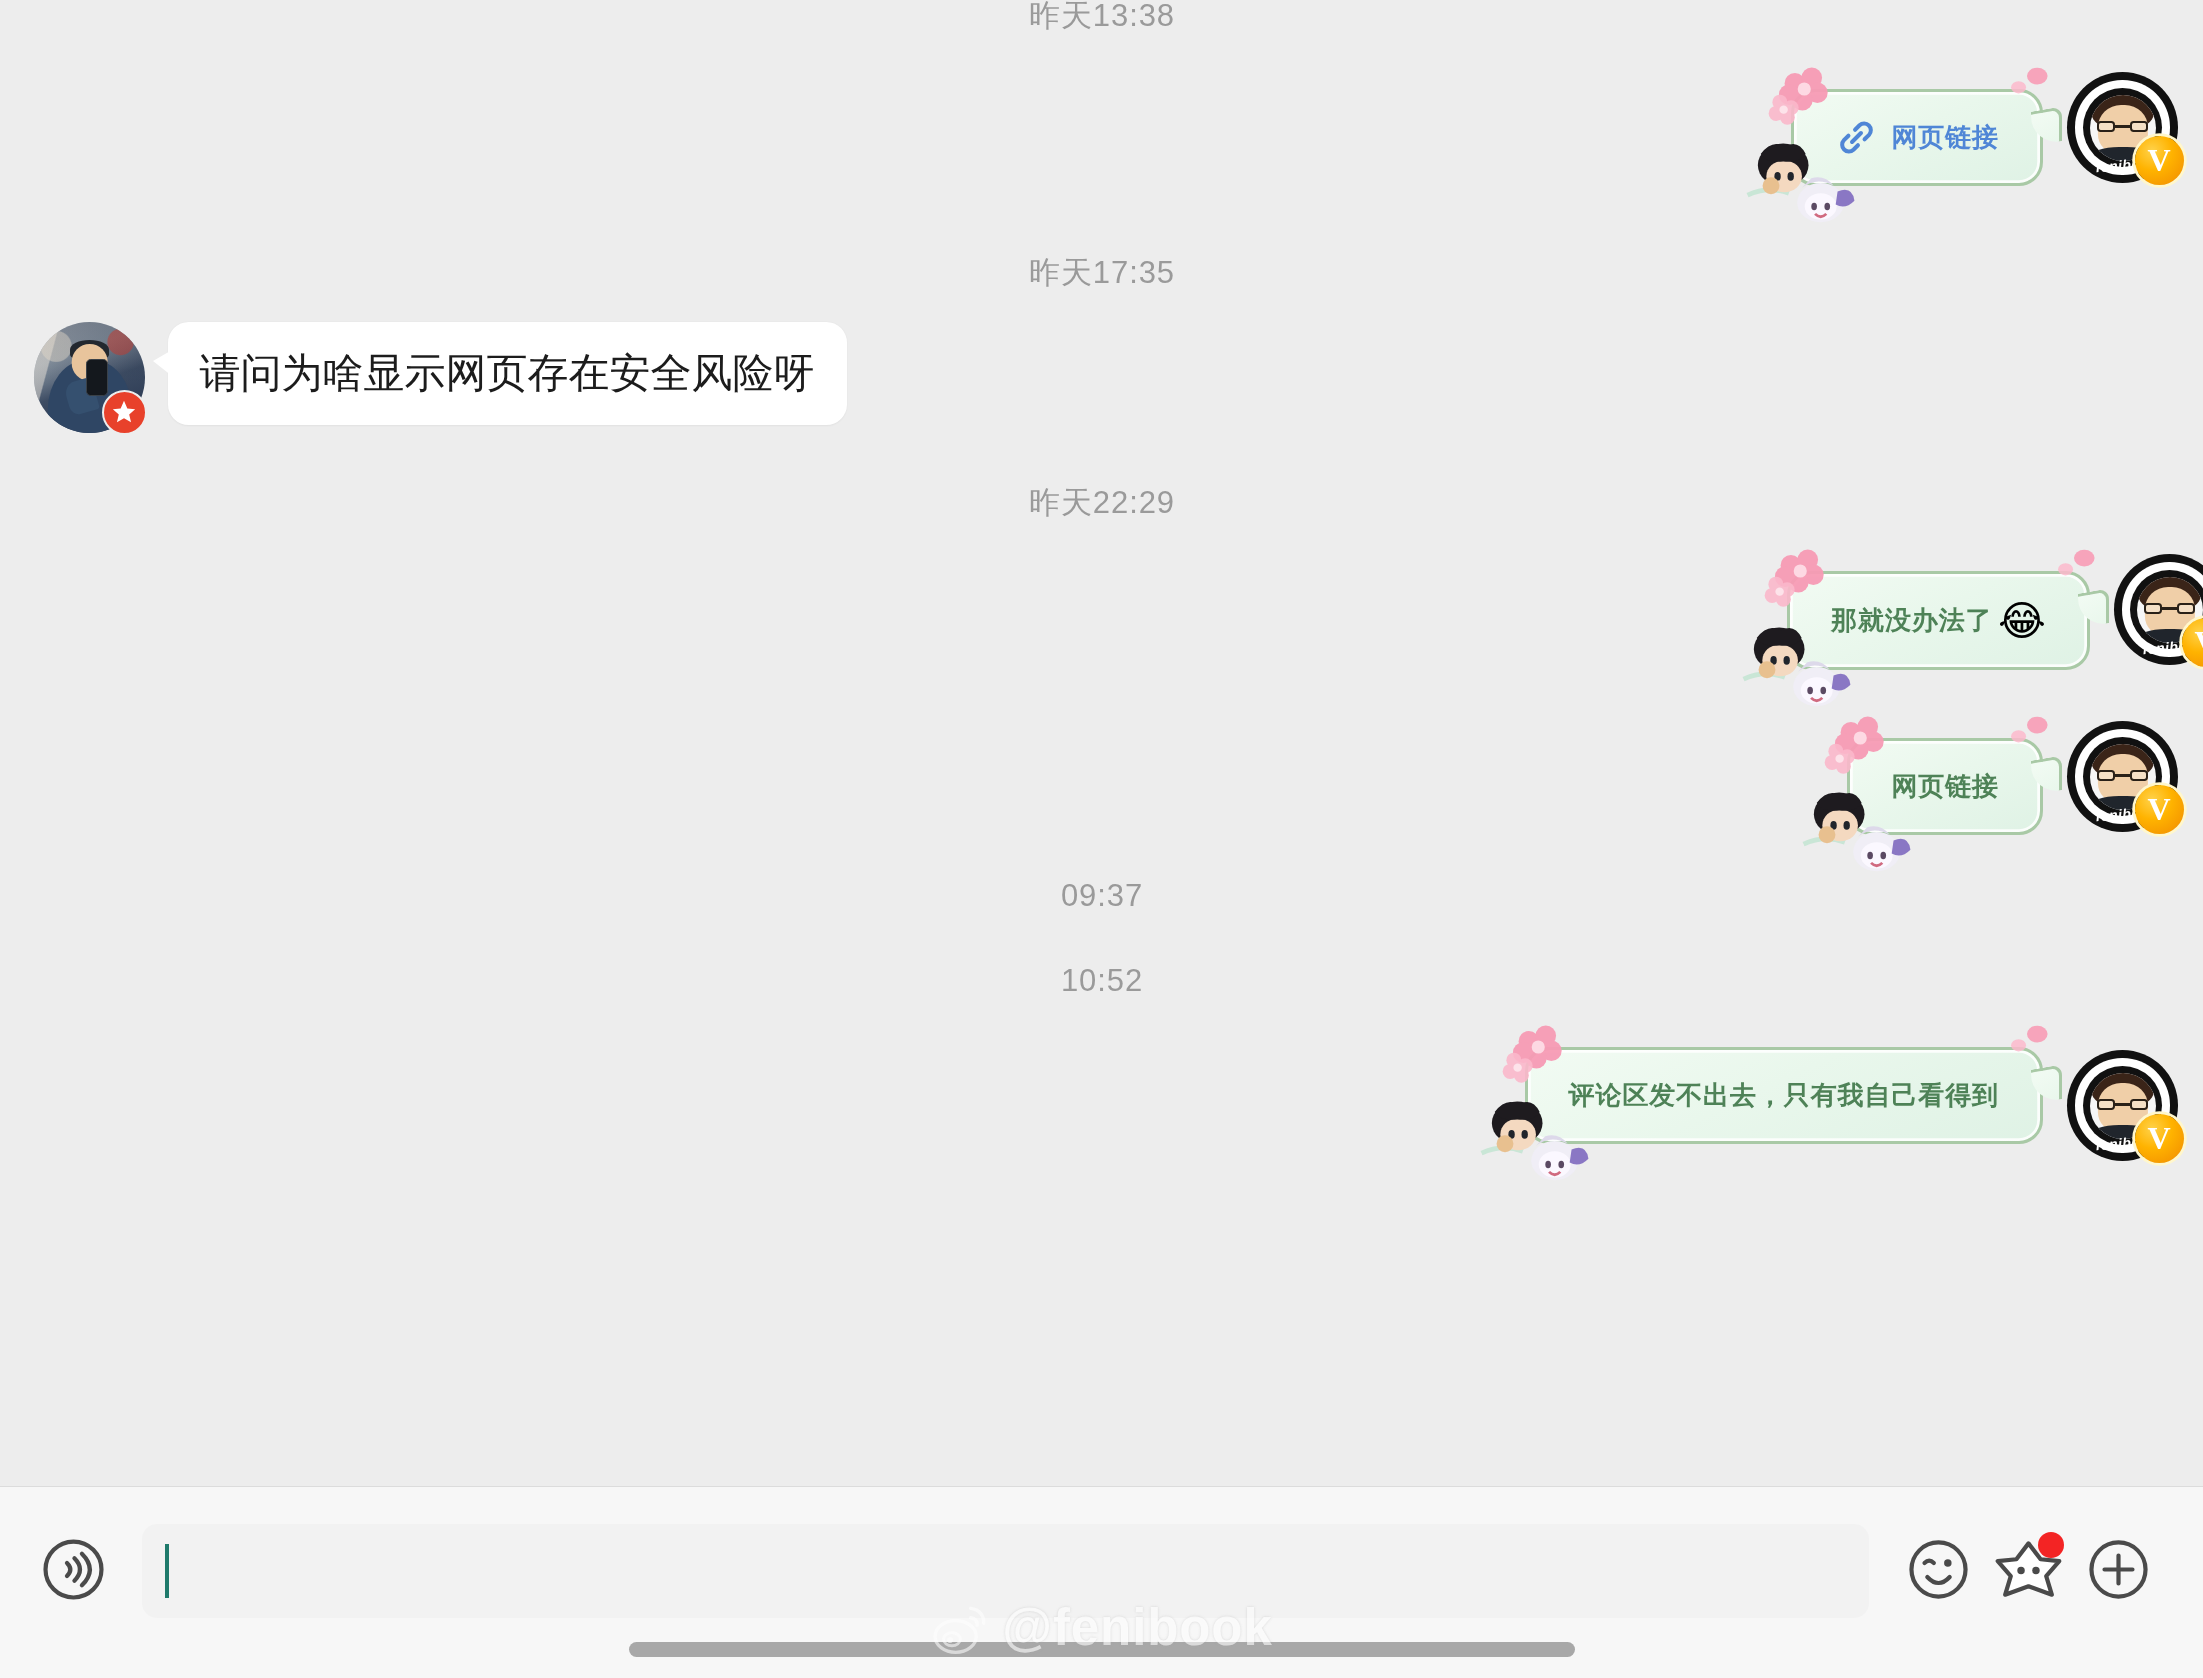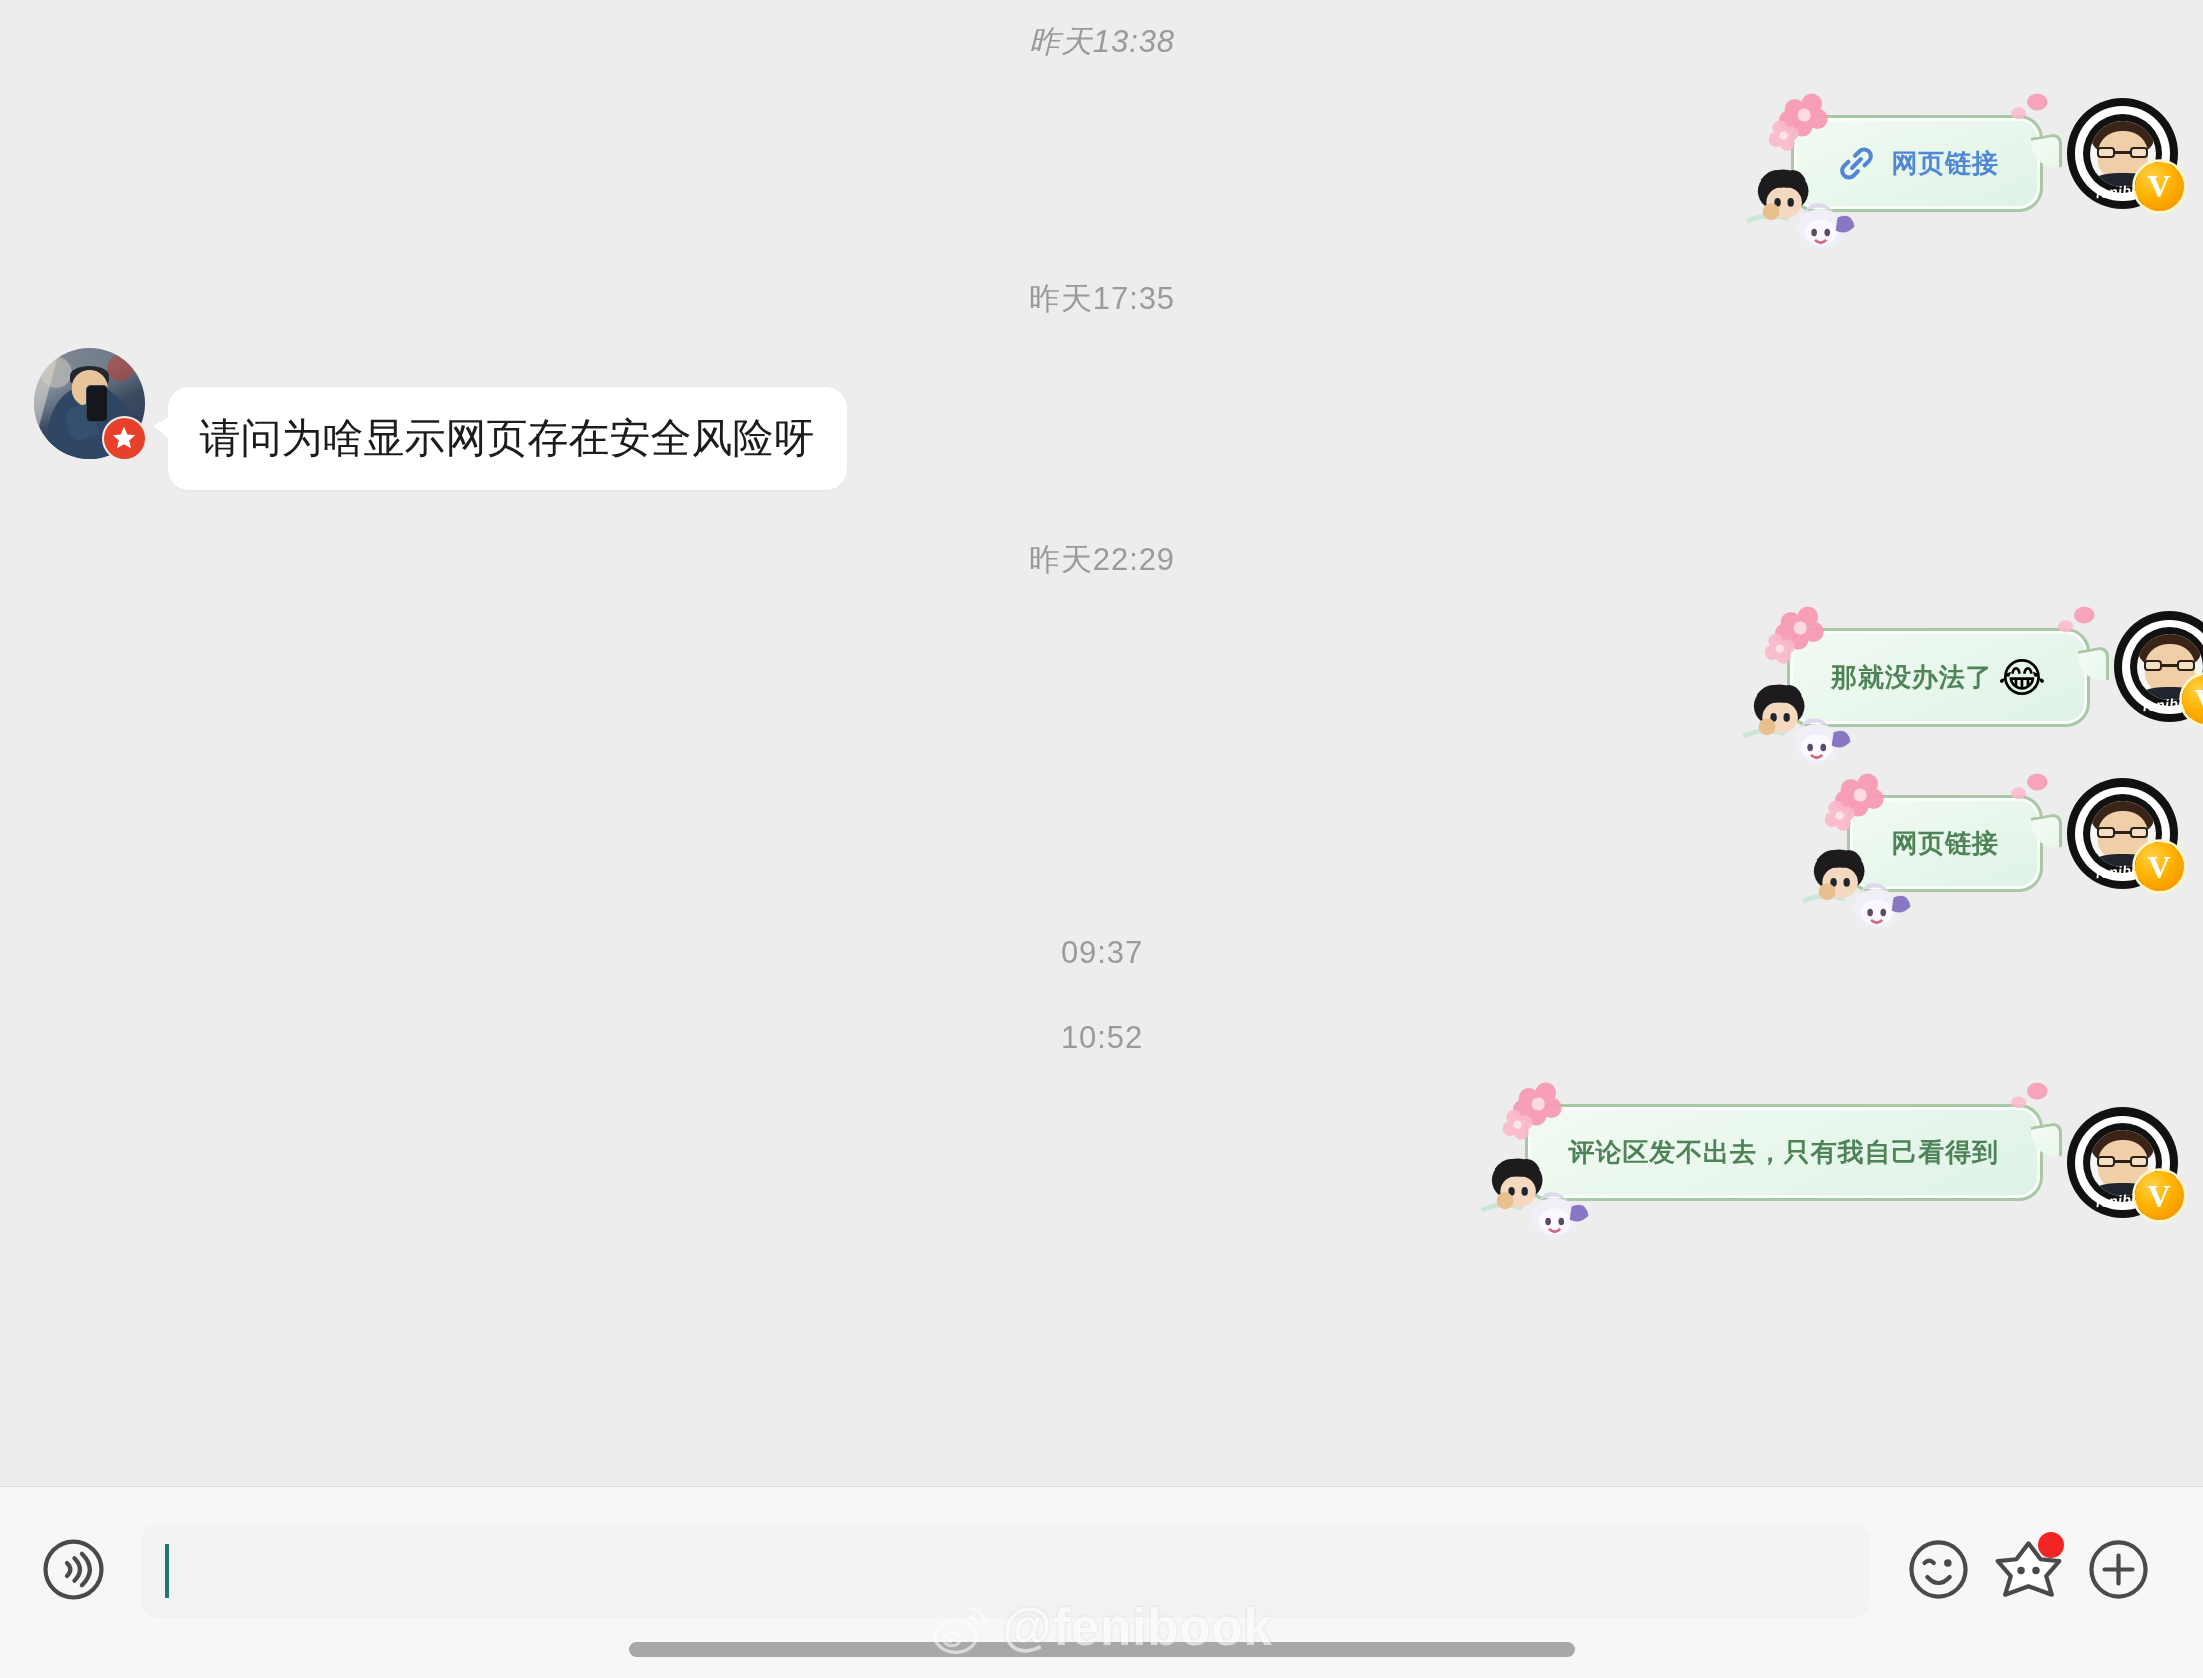"昨天13:38" div { font-style: italic -> none; padding-top: 26px -> none }
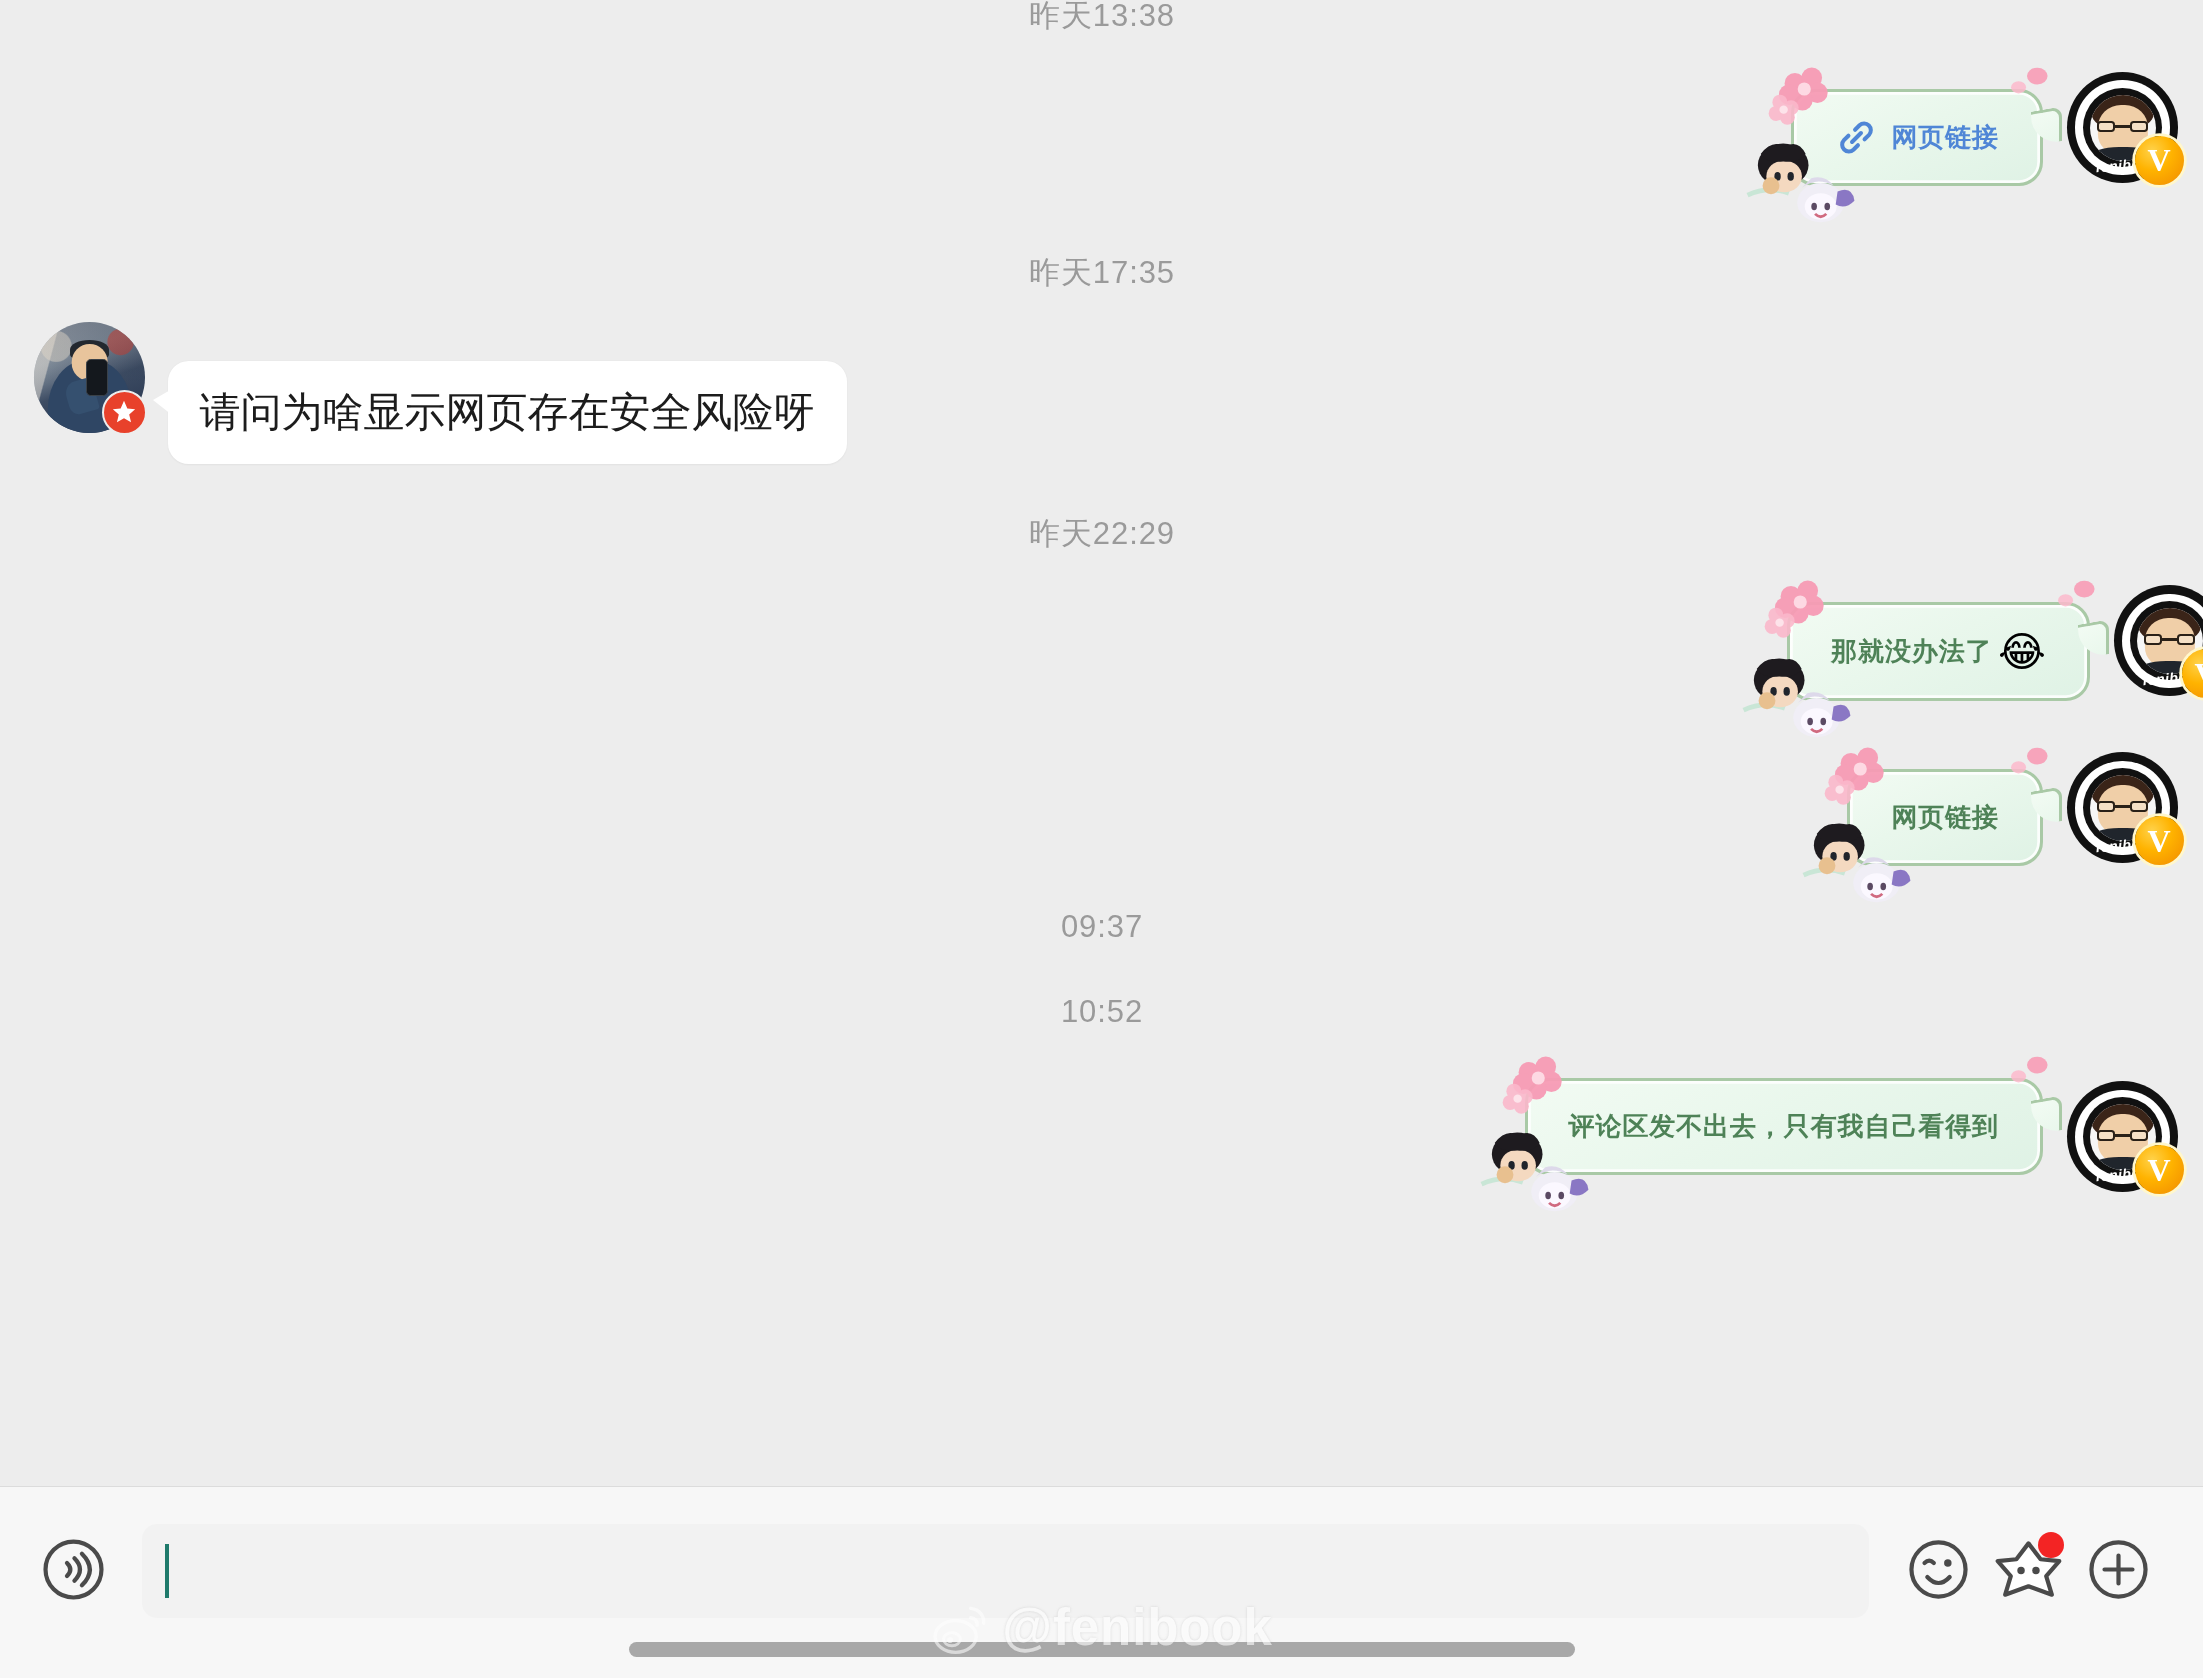"请问为啥显示网页存在安全风险呀" .bubble-in { margin-top: 39px -> none }
